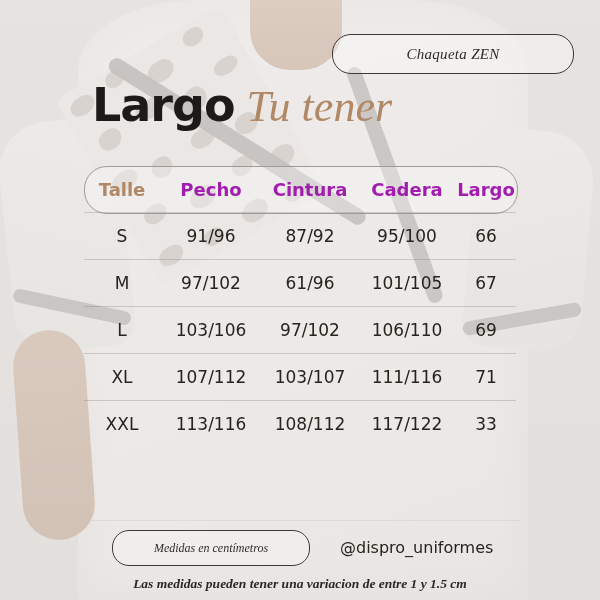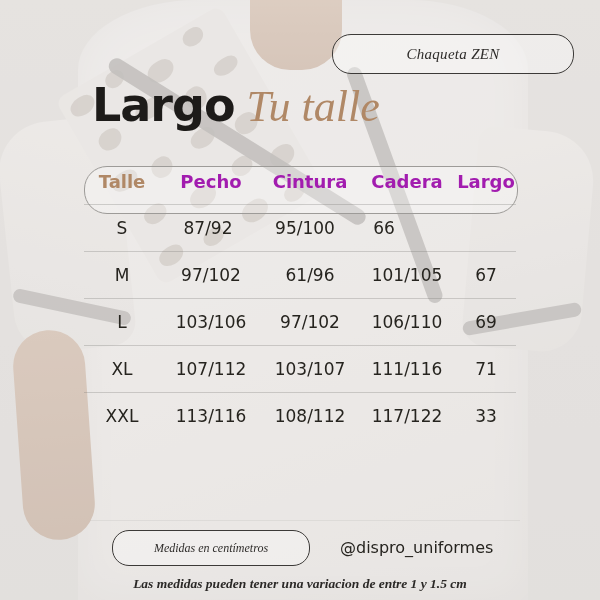"Tu talle" span.h-script { text: talle -> tener }
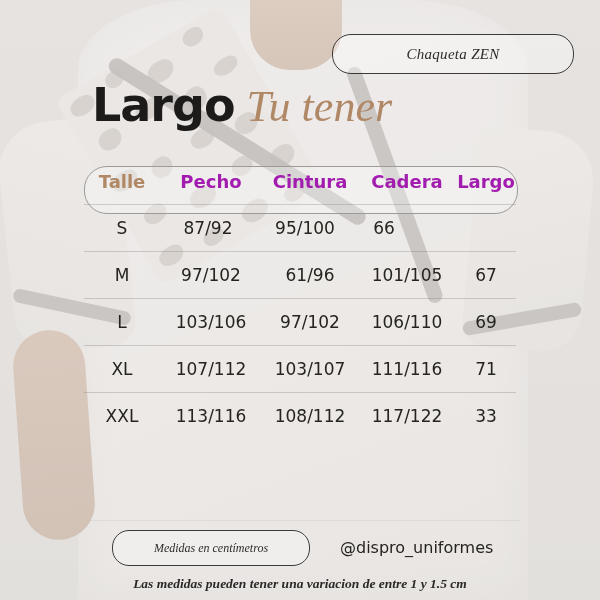"Talle" .table { top: 158px -> 166px }
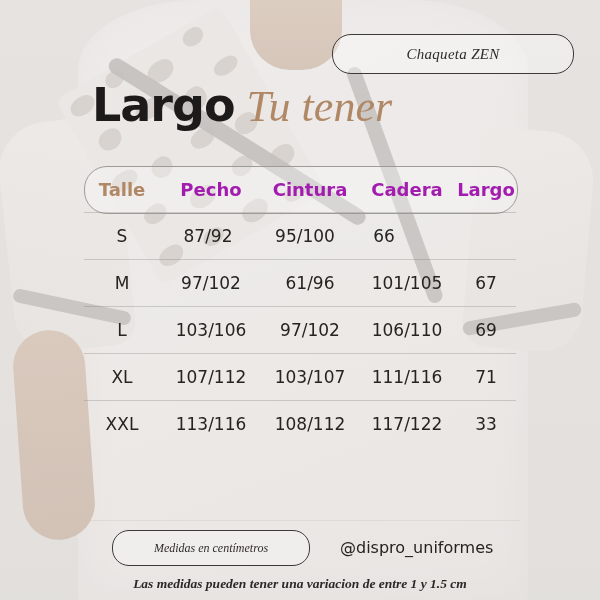"91/96" div.cell { html: none -> <div>91/96</div> }
